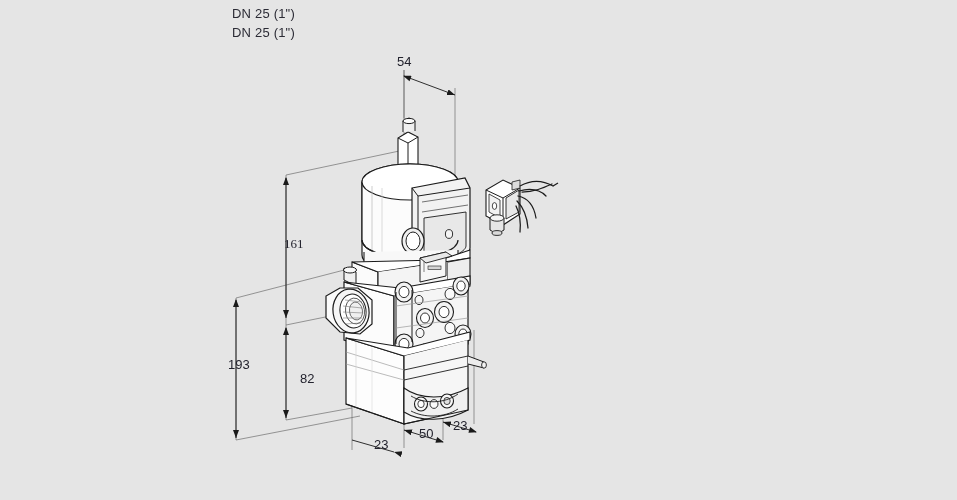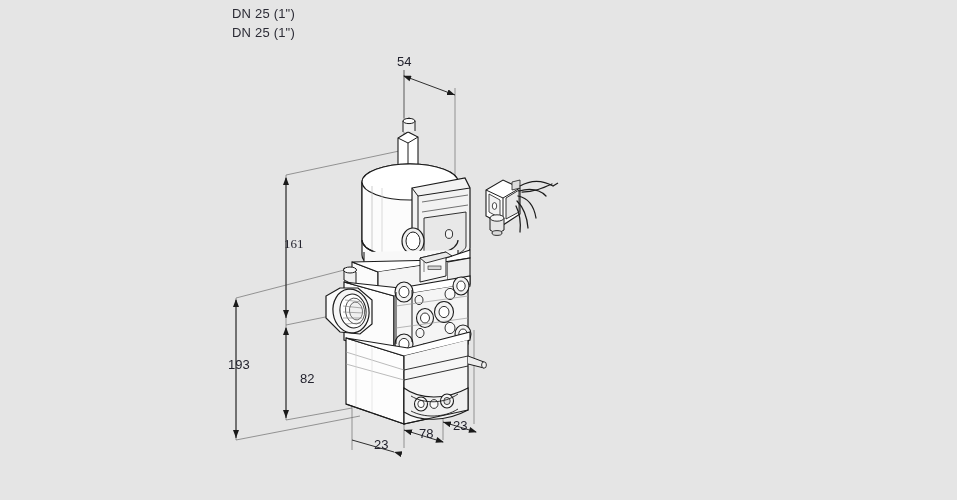"78" div.dim-label { text: 78 -> 50 }
